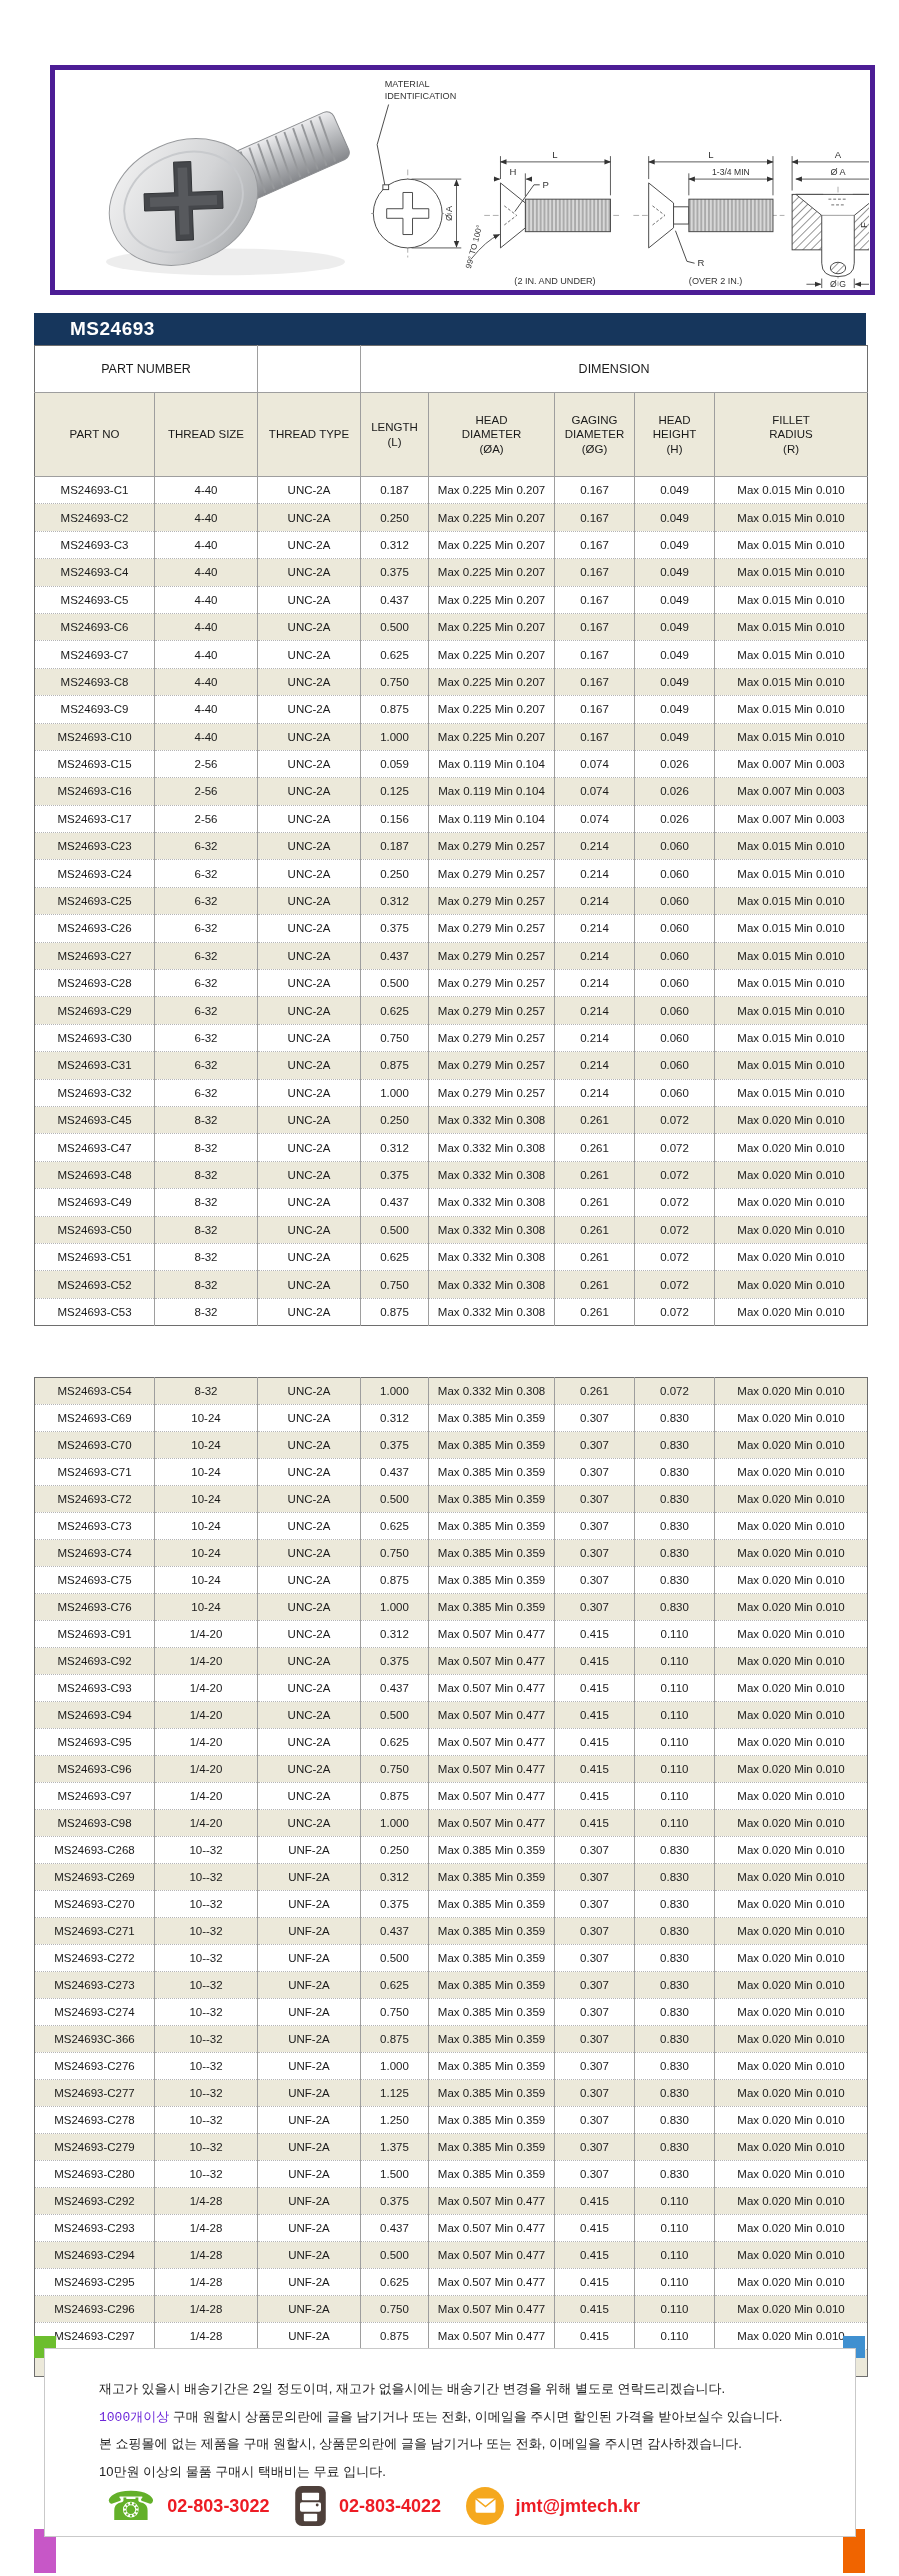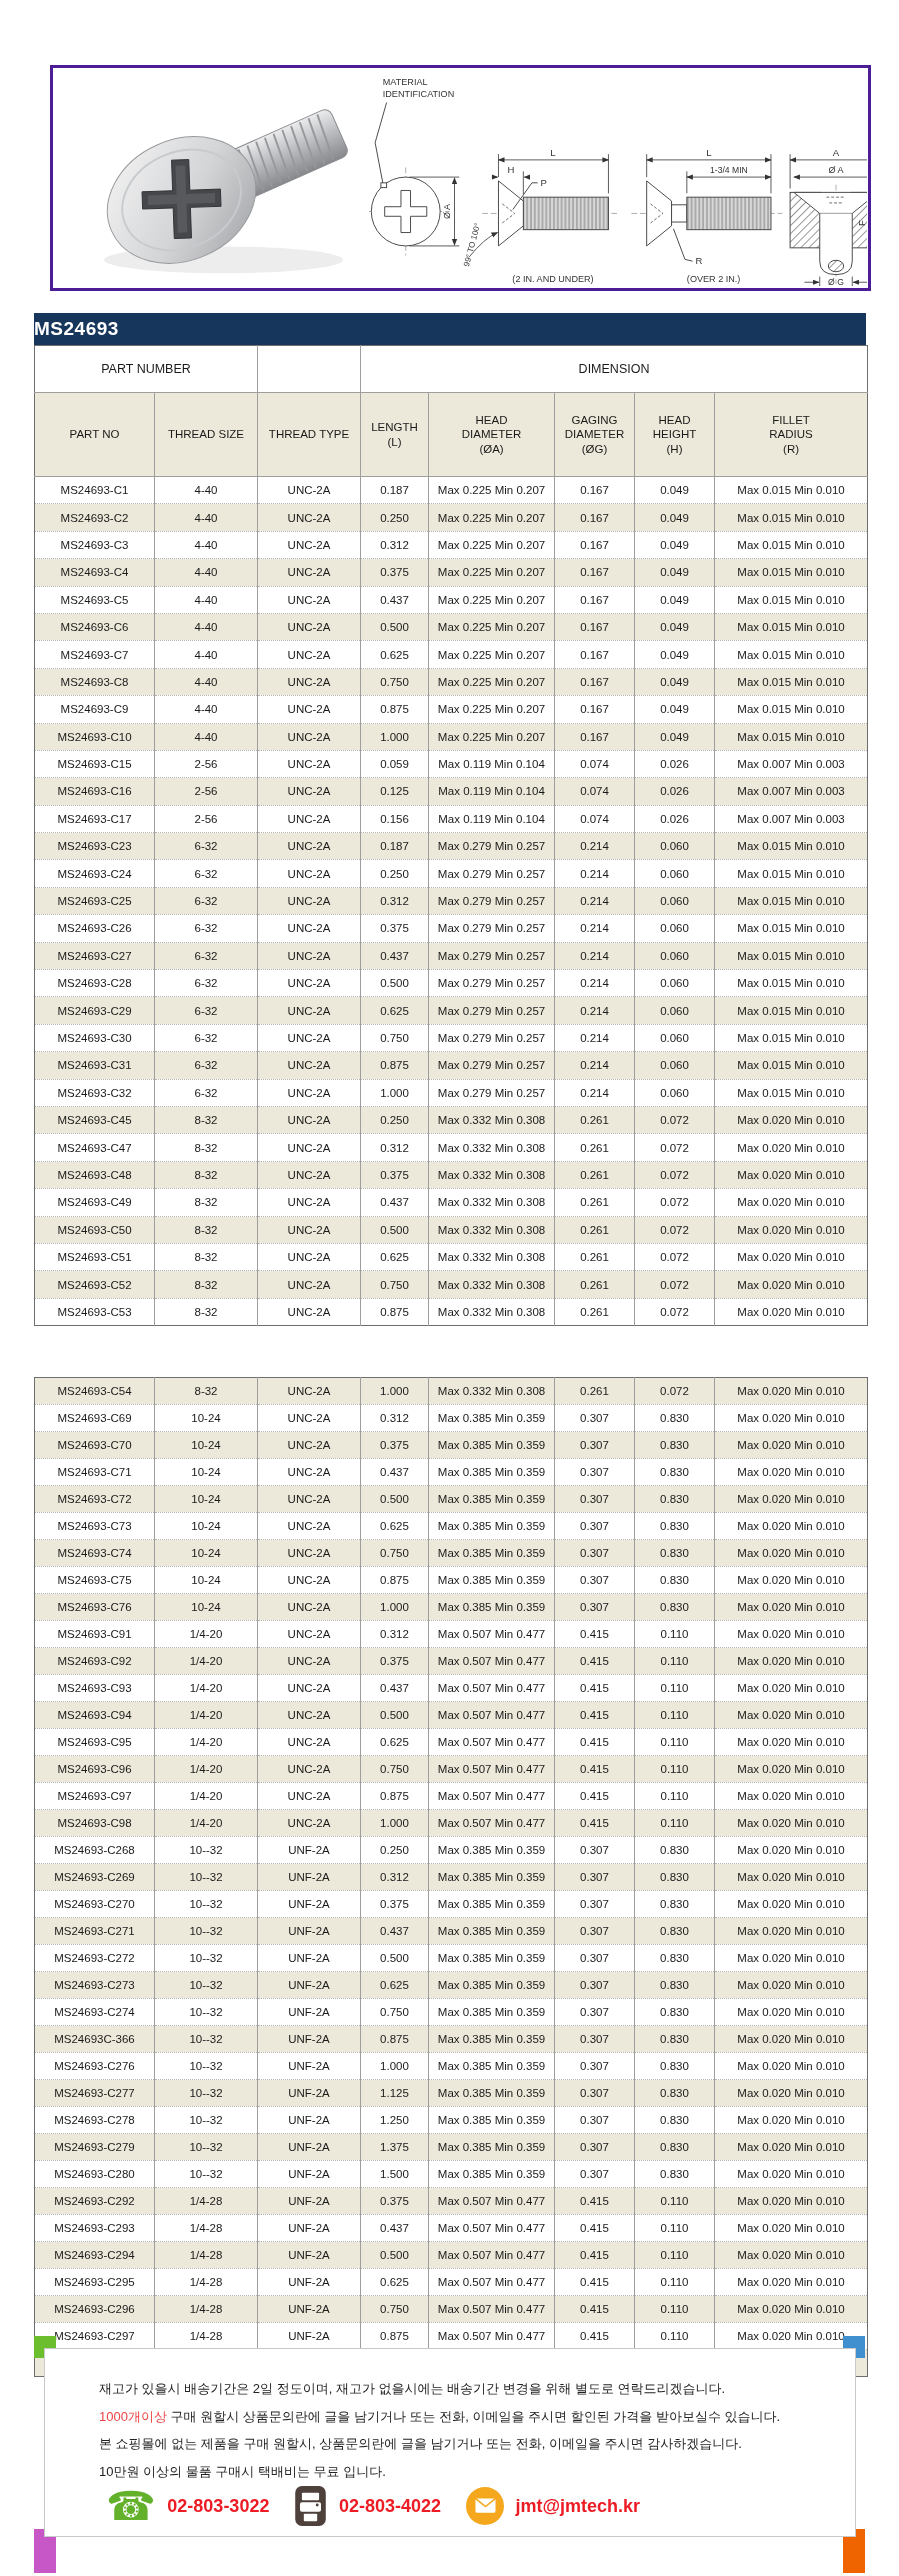"MATERIAL" .hero { border: 3px solid #4c1d95 -> 5px solid #4c1d95 }
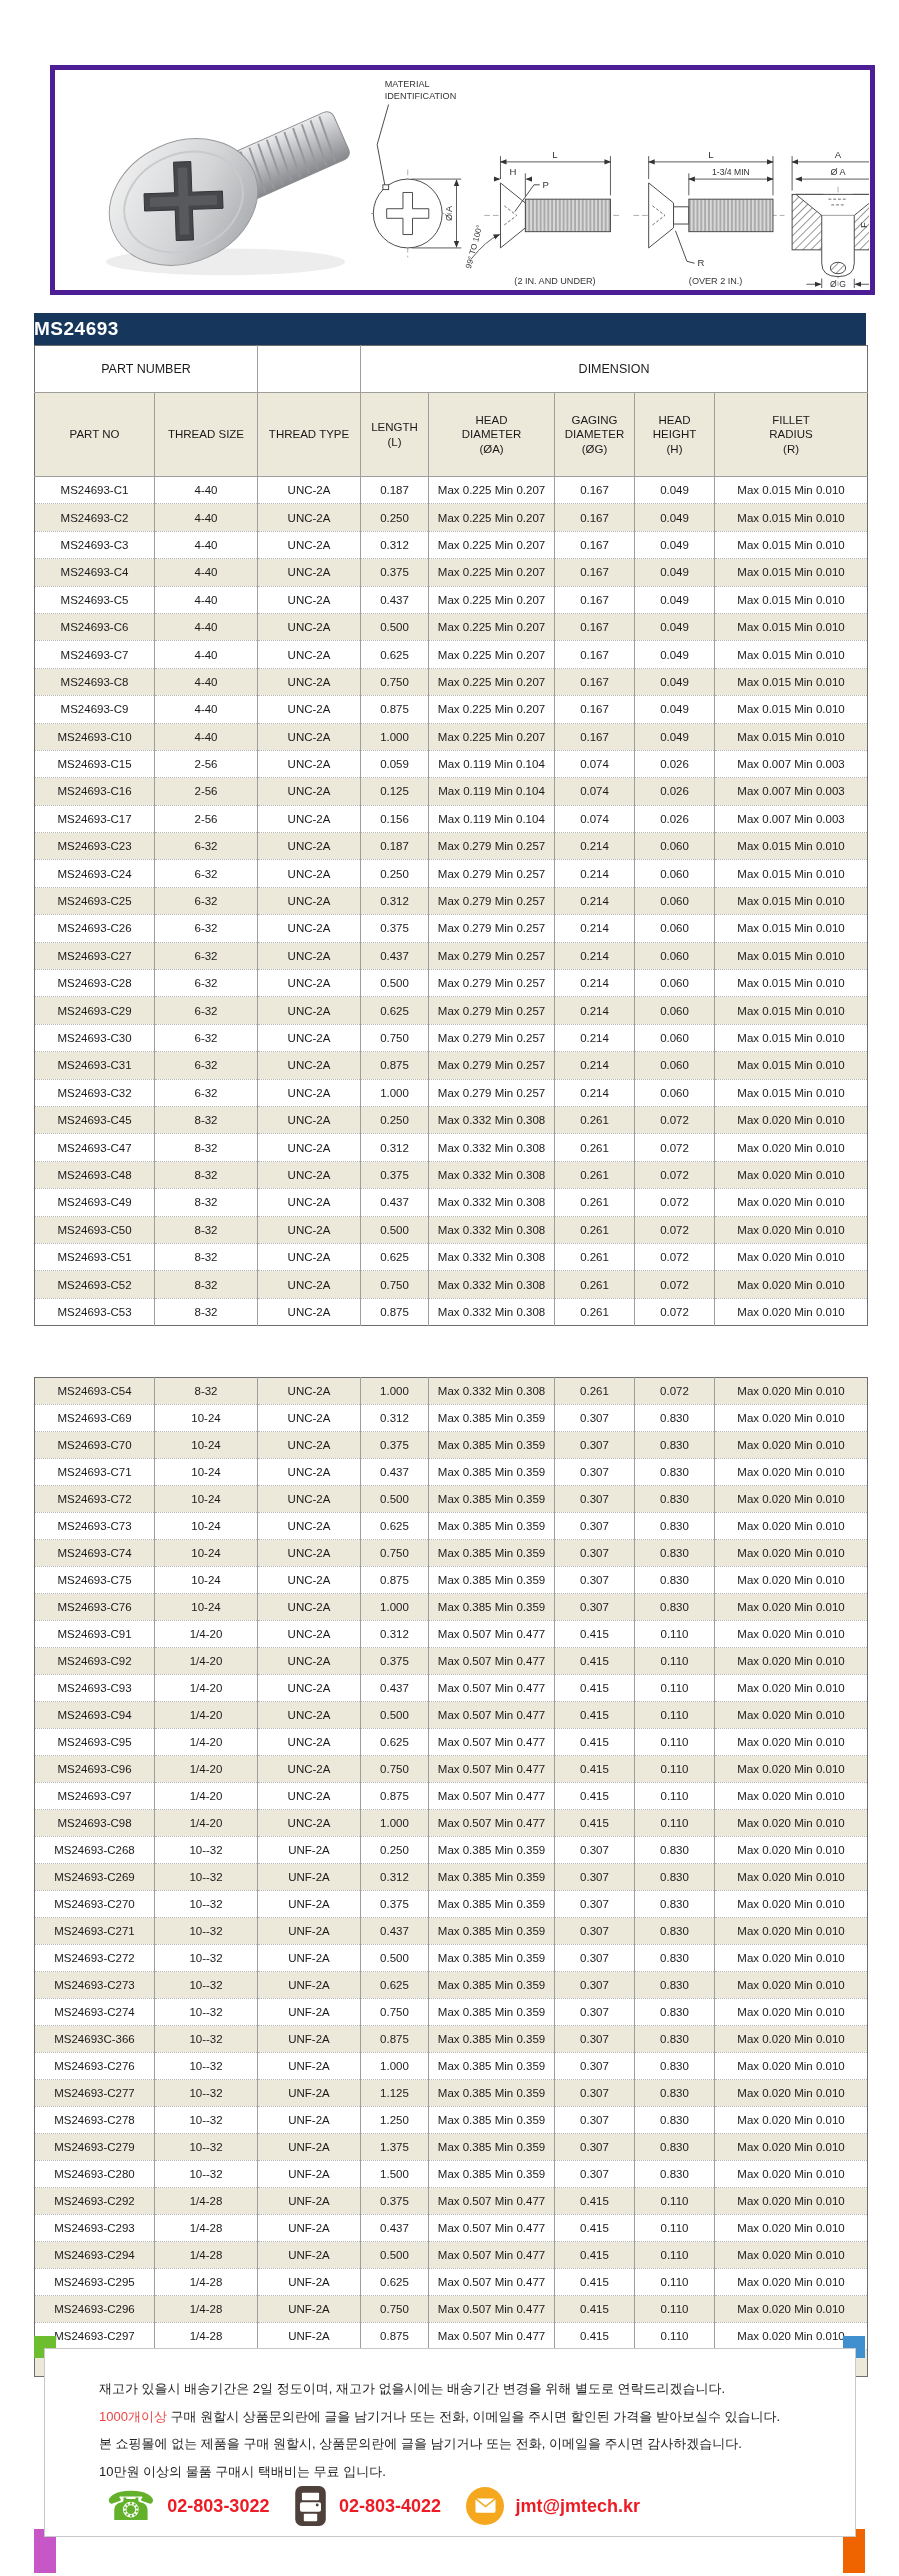"MS24693" .title-bar { padding-left: none -> 36px }
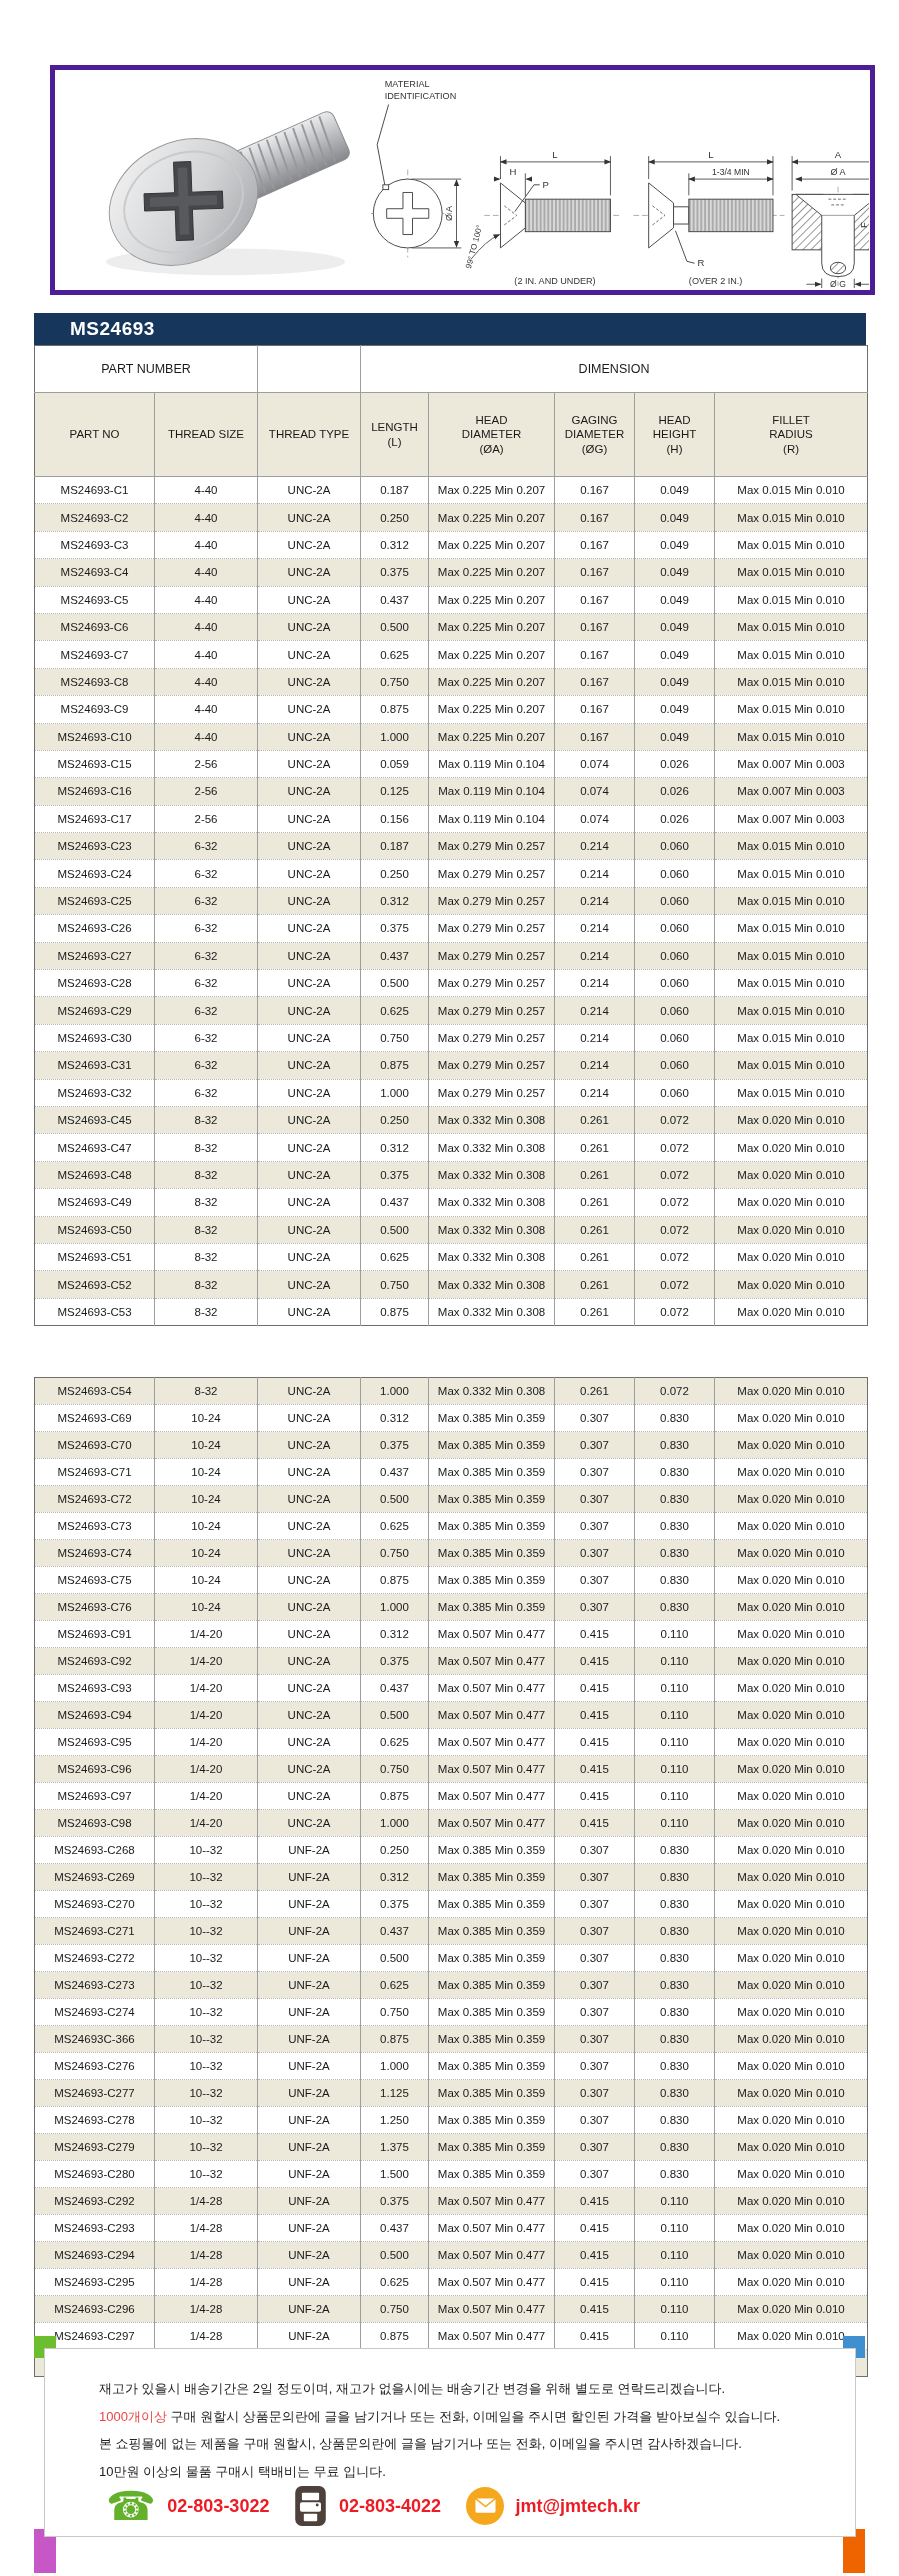"1000개이상" .red { color: #ef4444 -> #6d28d9; font-family: none -> Liberation Mono, monospace }
